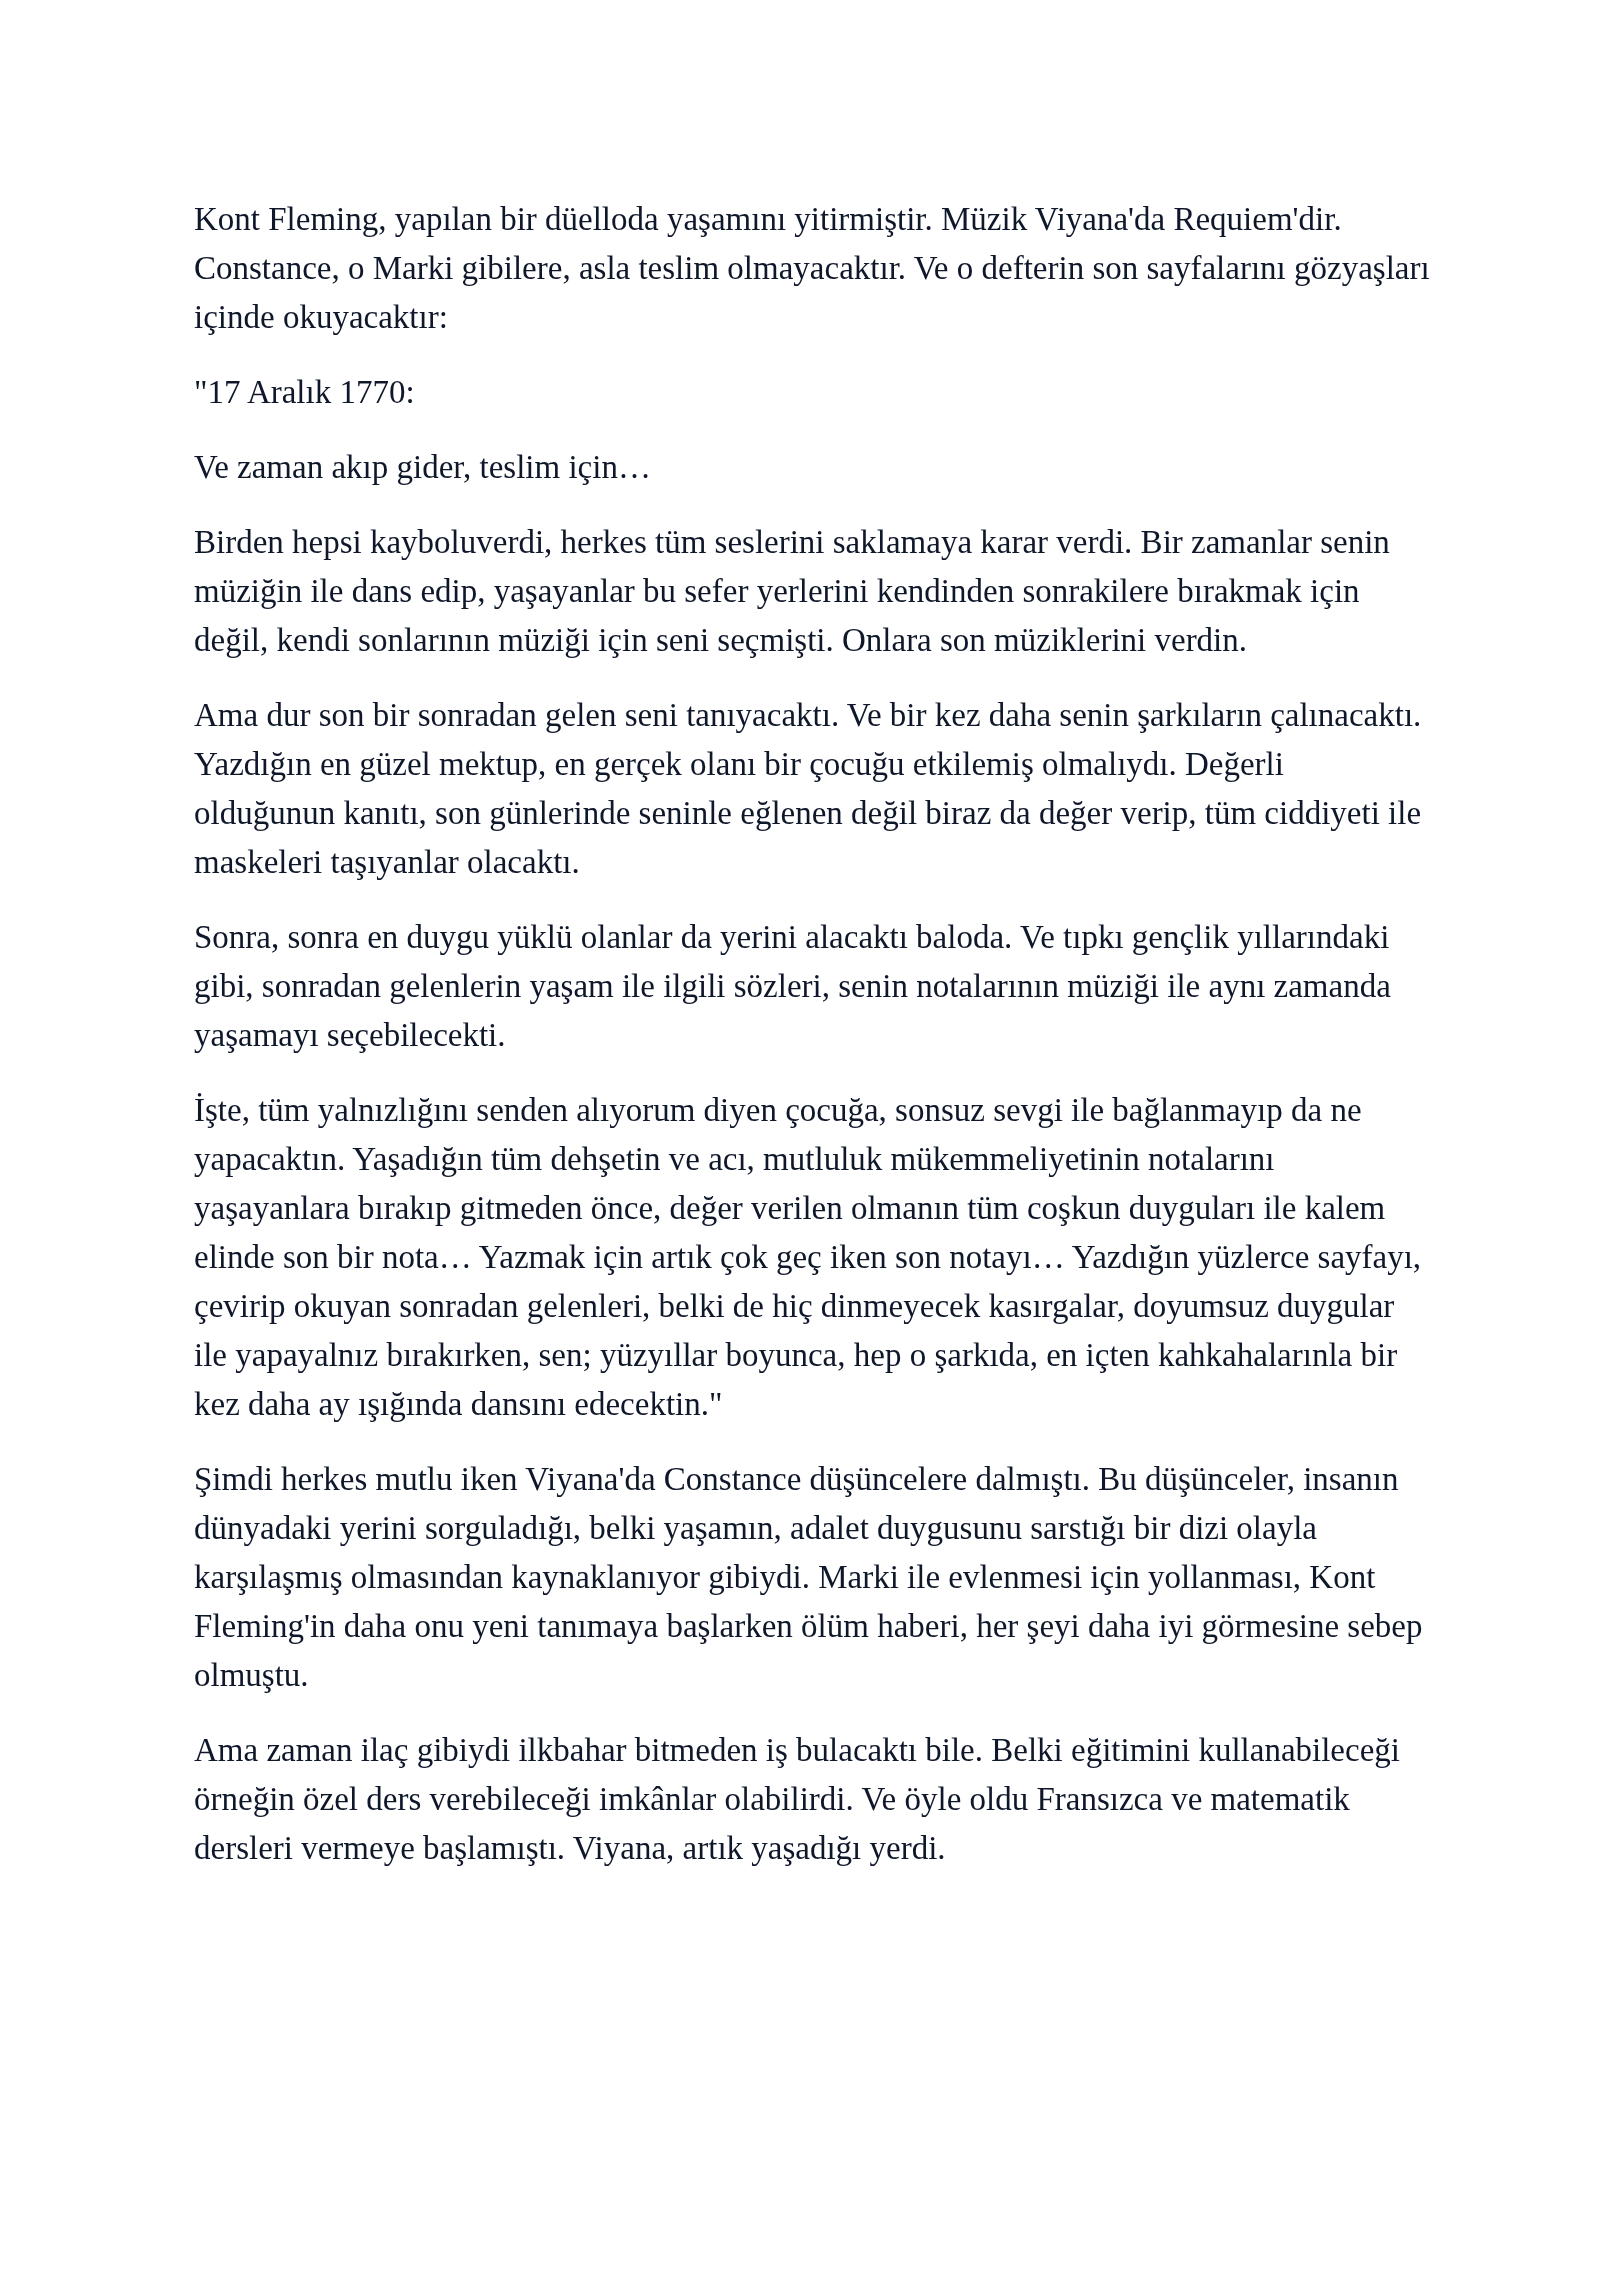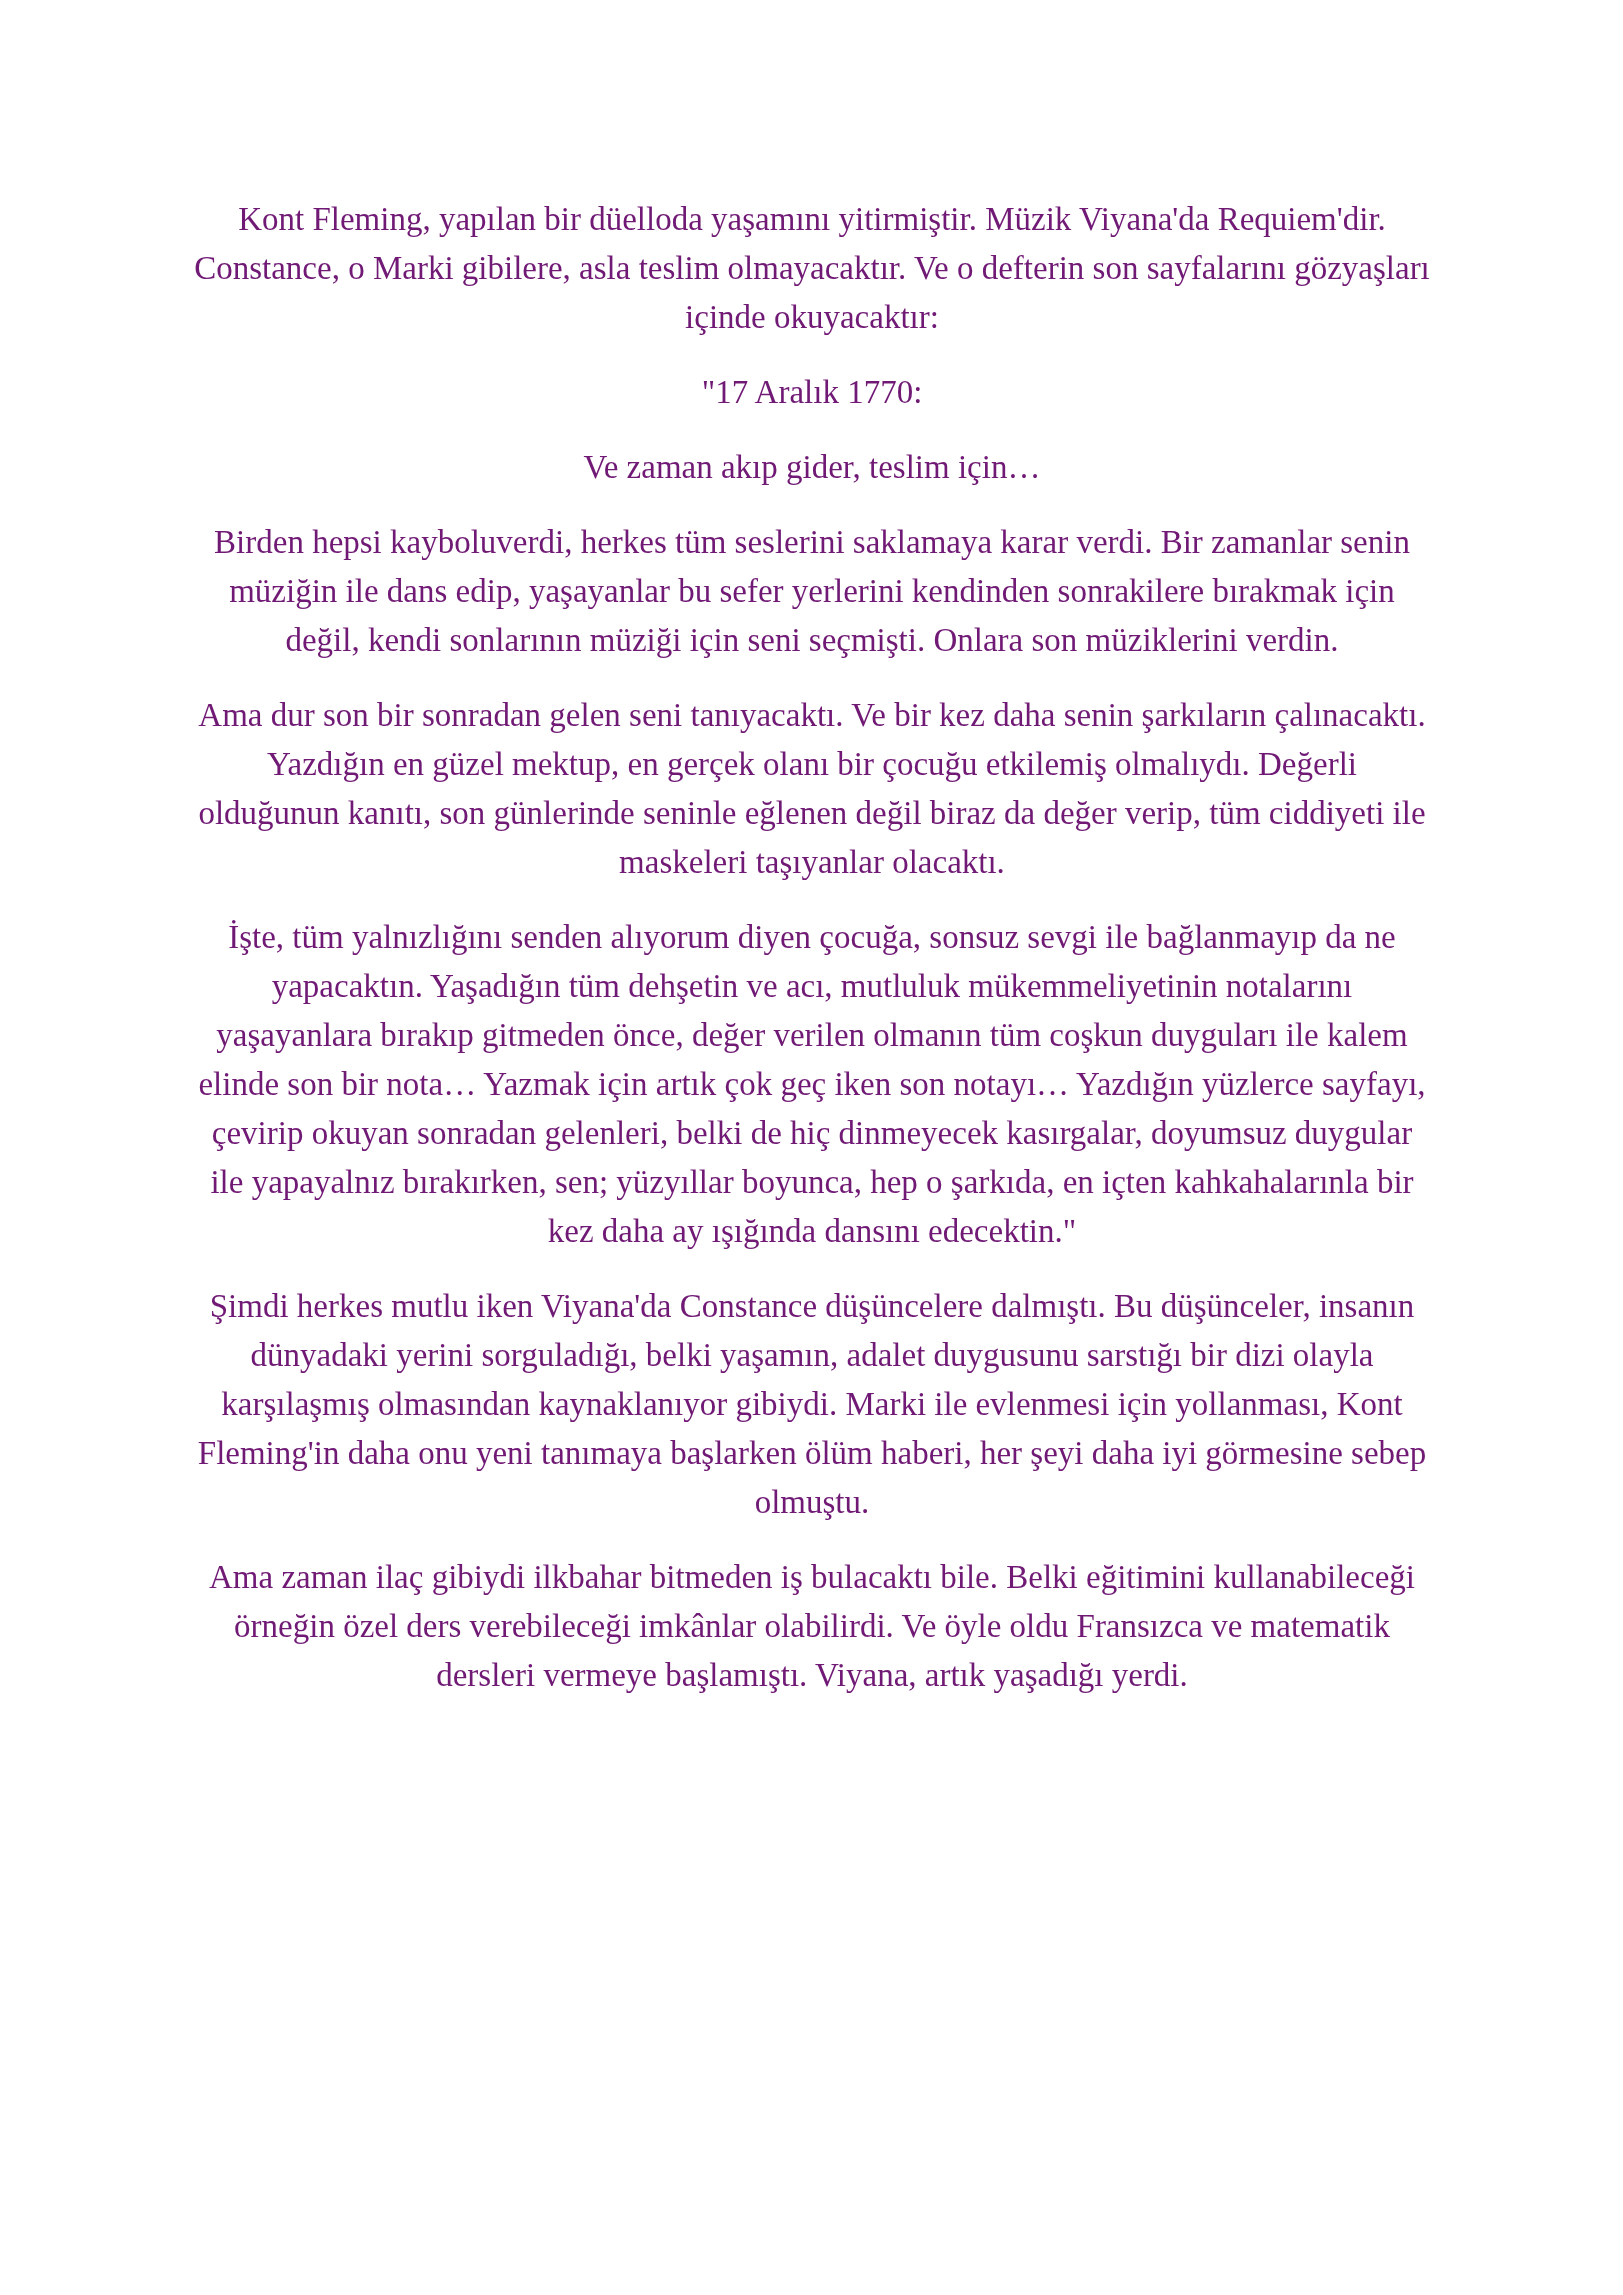"Kont Fleming, yapılan bir düelloda" .doc-body { color: #701a75 -> #0f172a; text-align: center -> left }
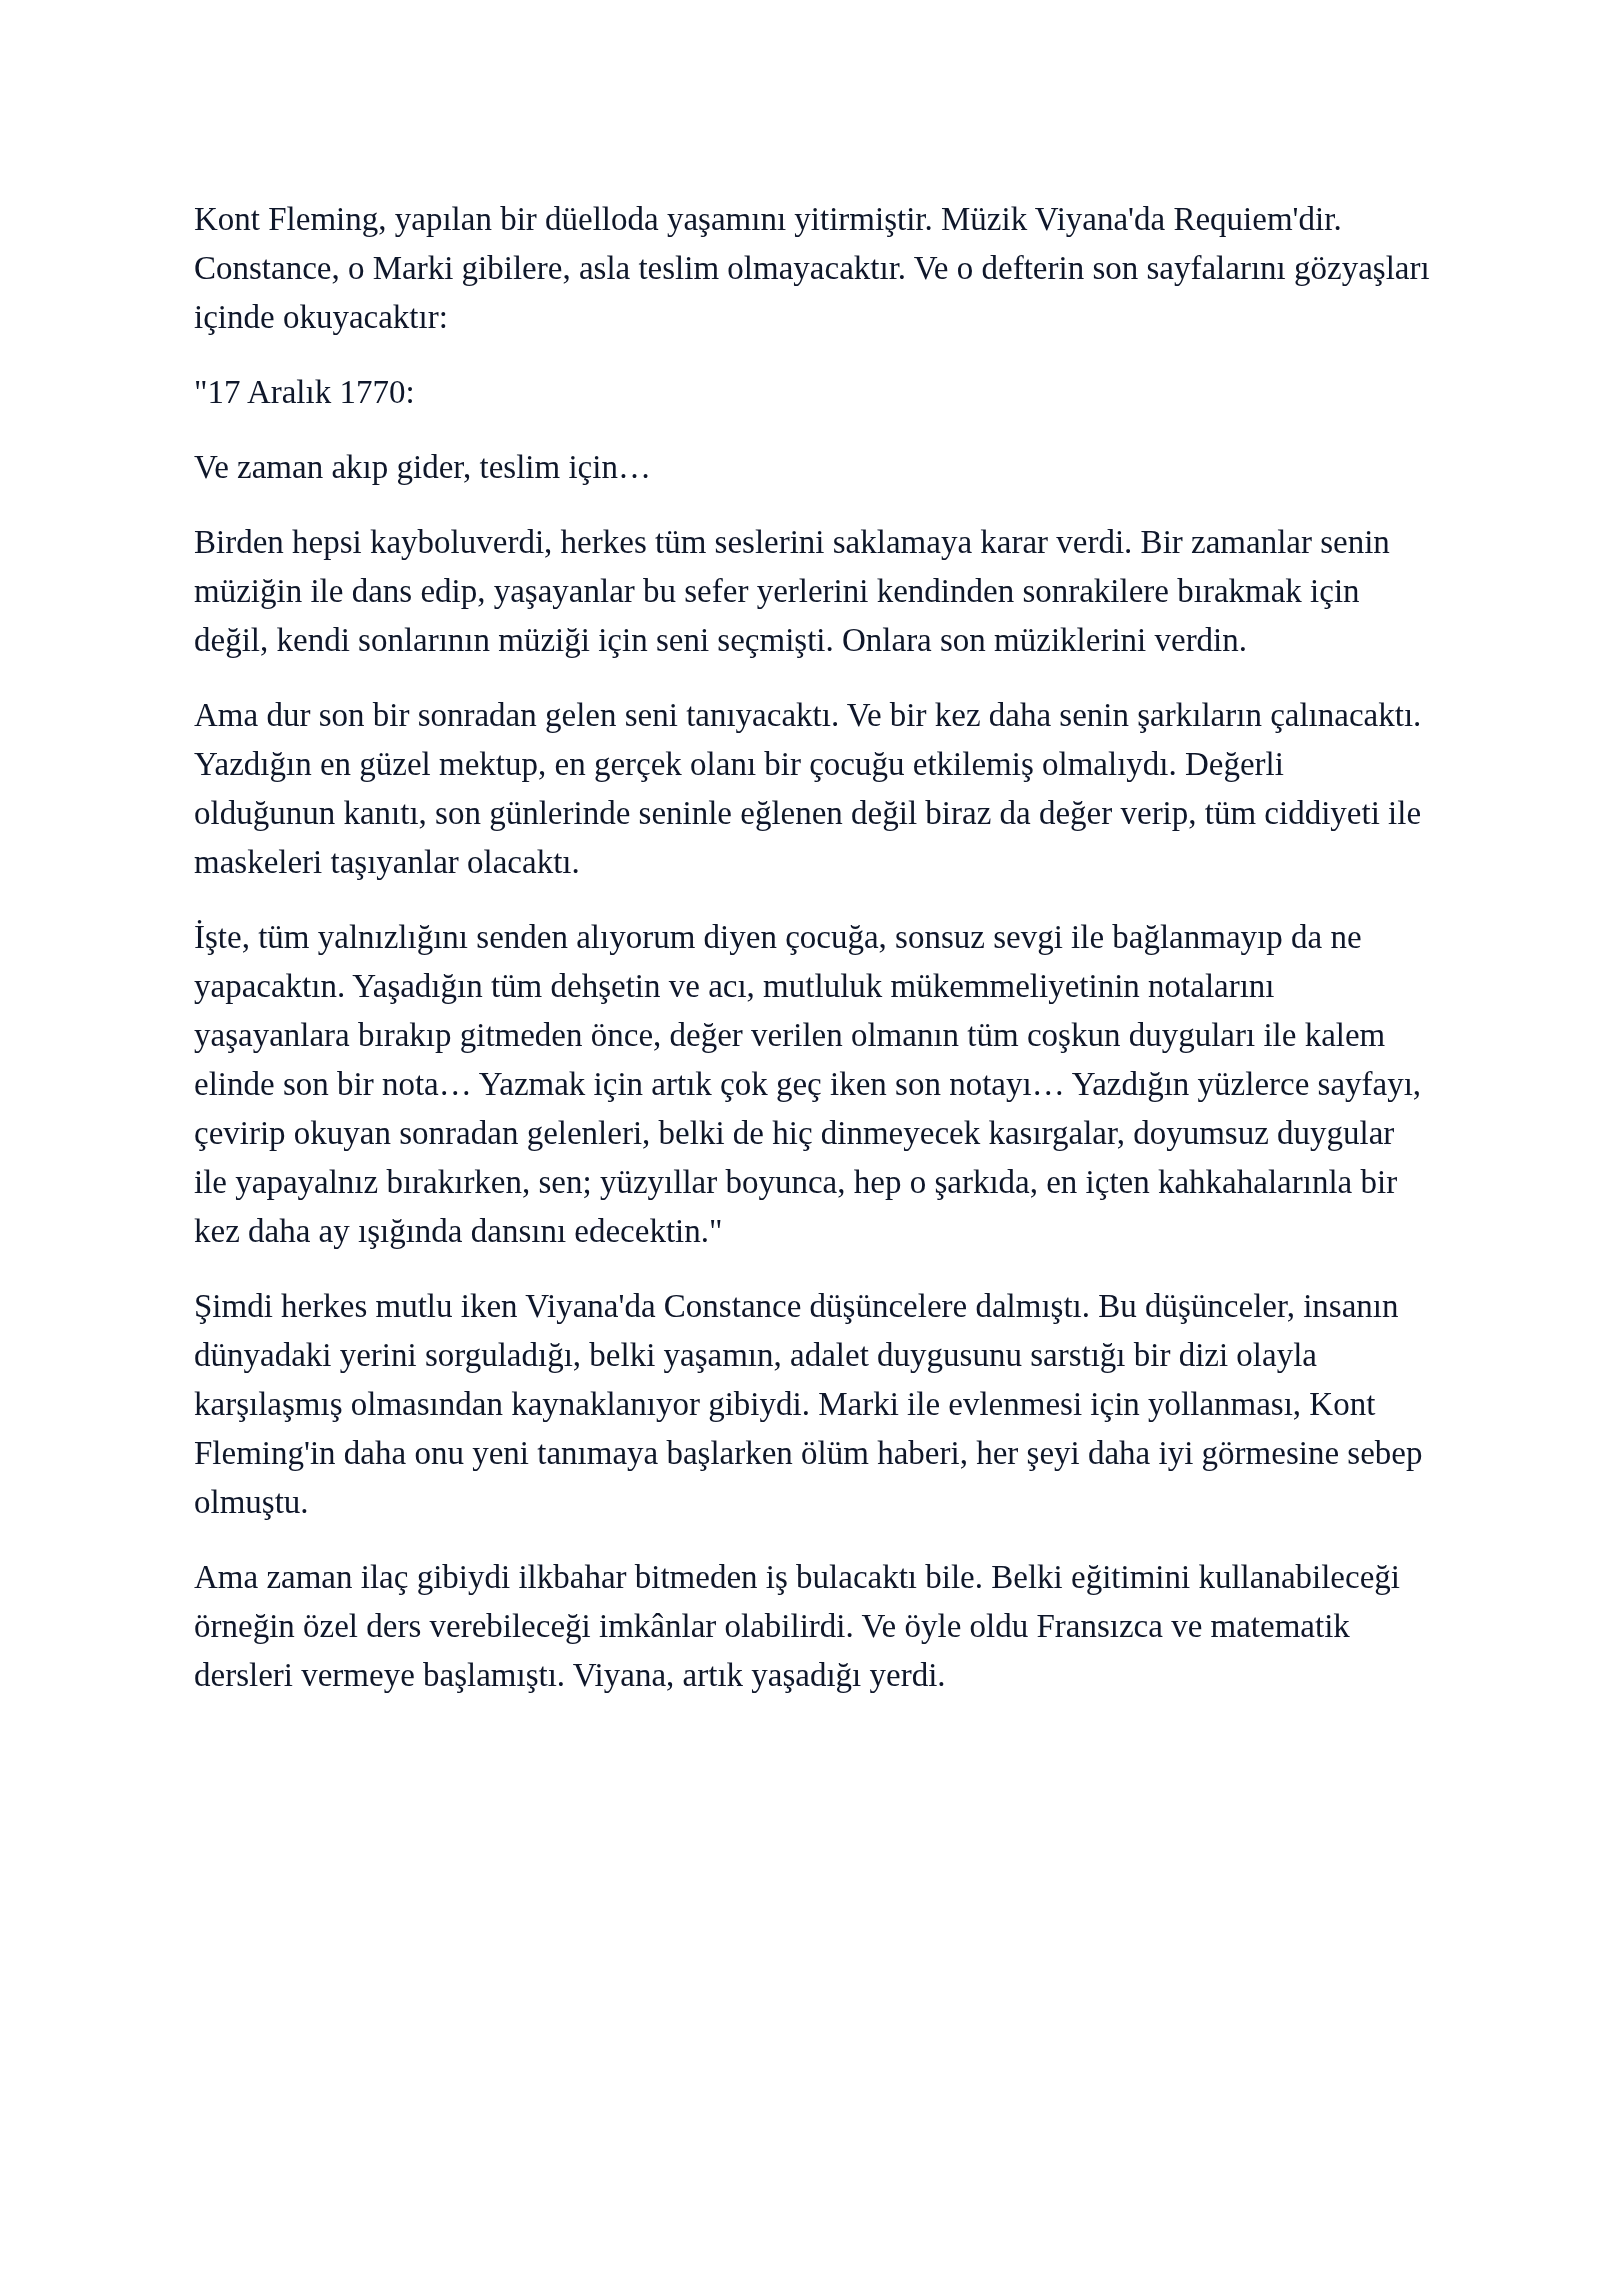"Sonra, sonra en duygu yüklü" p { html: none -> <p>Sonra, sonra en duygu yüklü olanlar da yerini alacaktı baloda. Ve tıpkı gençlik yıllarındaki gibi, sonradan gelenlerin yaşam ile ilgili sözleri, senin notalarının müziği ile aynı zamanda yaşamayı seçebilecekti.</p> }
